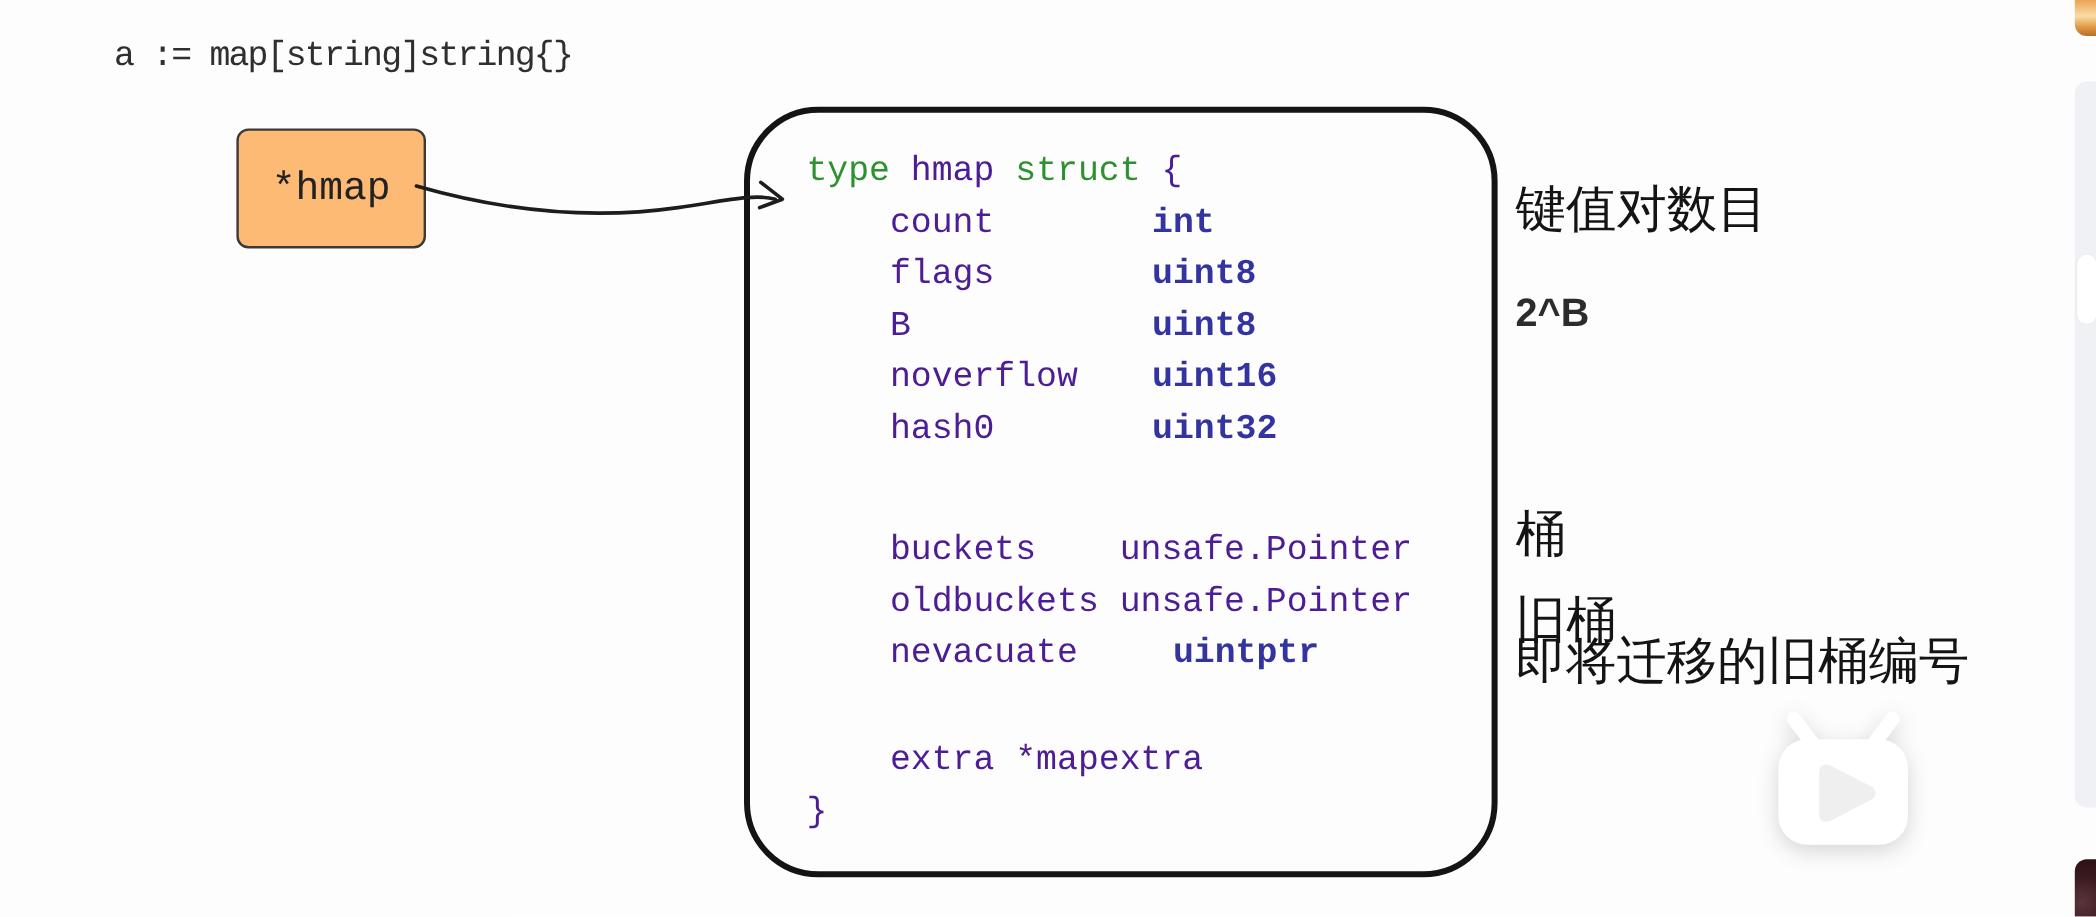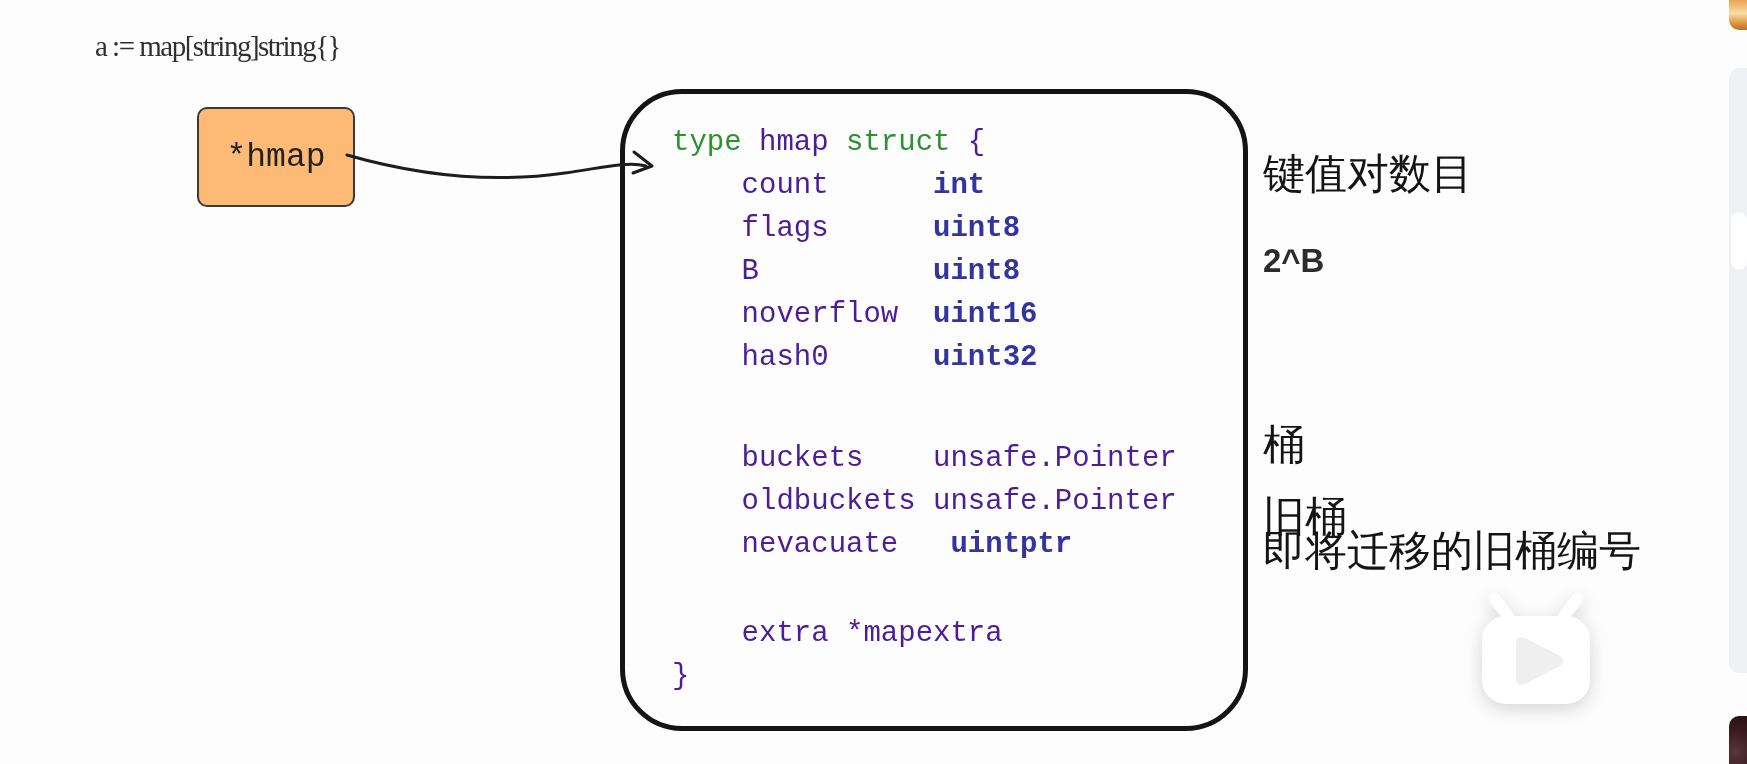"a := map[string]string{}" .declaration { font-family: Liberation Serif, serif -> Liberation Mono, monospace }
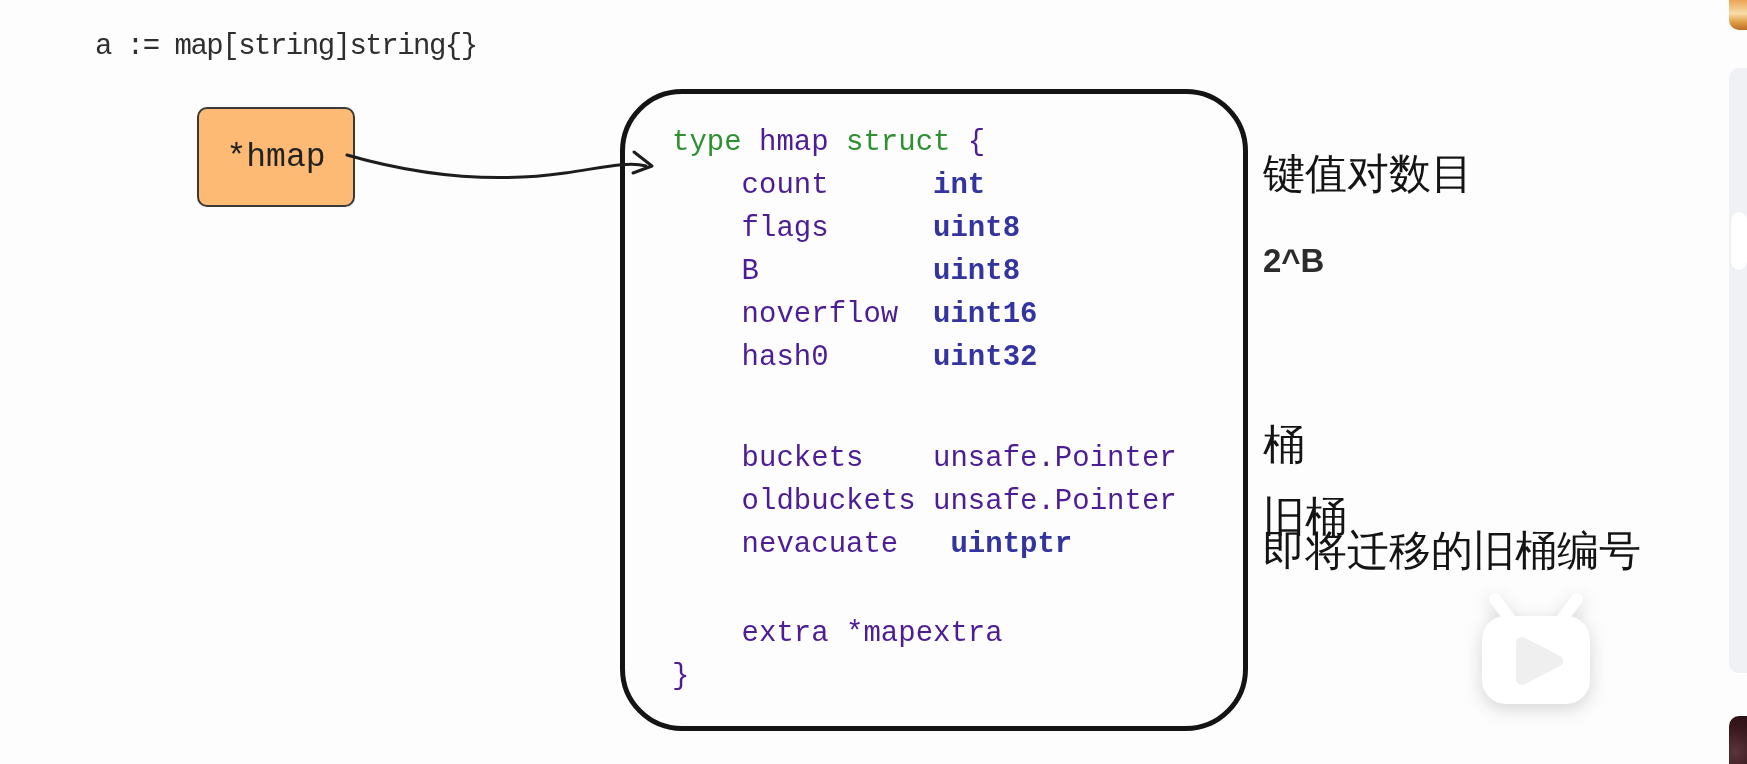"int" .ty { margin-left: none -> 27px }
